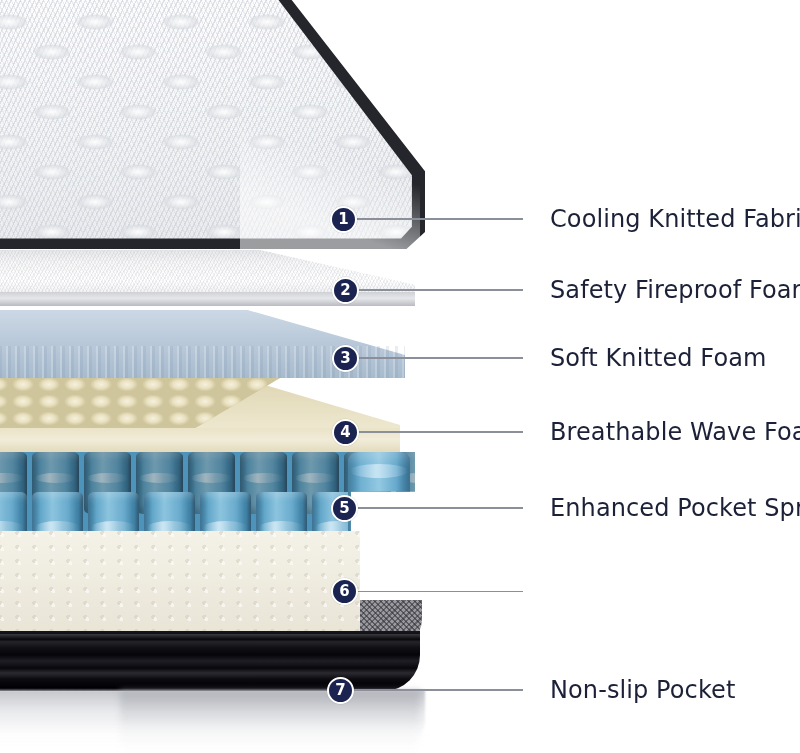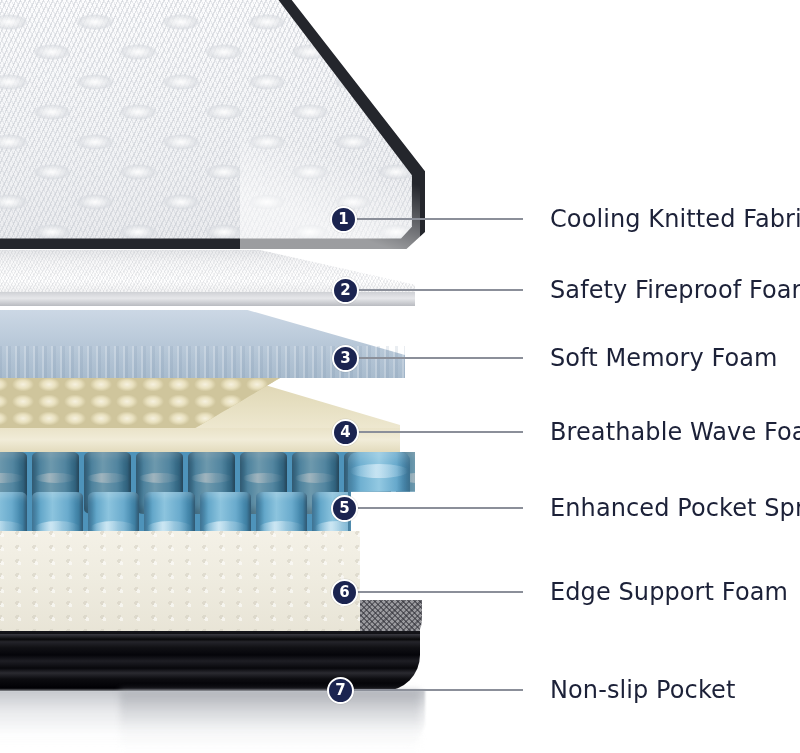"Soft Memory Foam" div.lab { text: Memory -> Knitted }
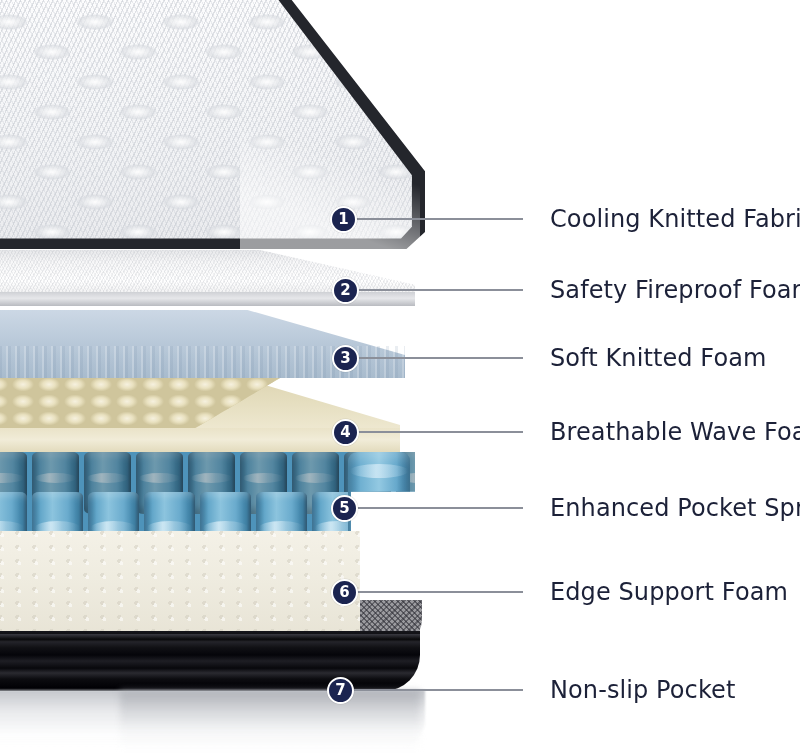"Edge Support Foam" div.lab { html: <div>Edge Support Foam</div> -> none }
